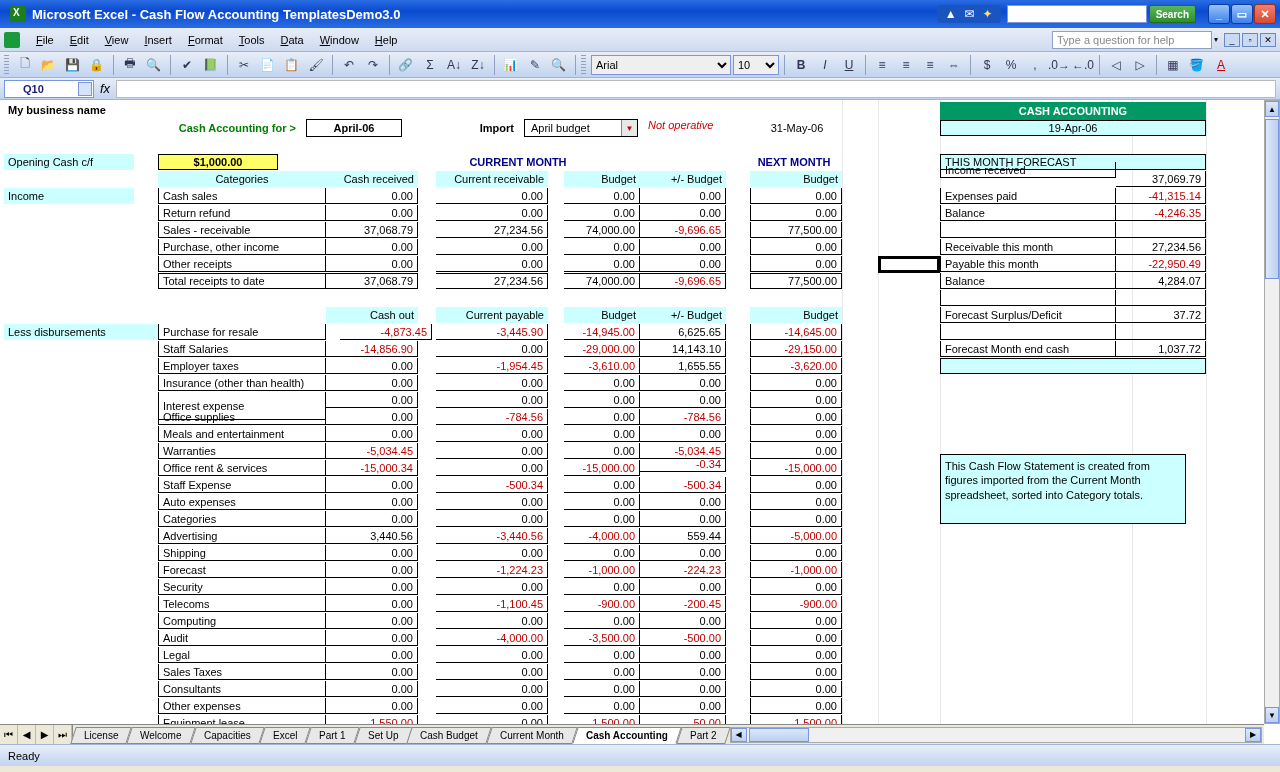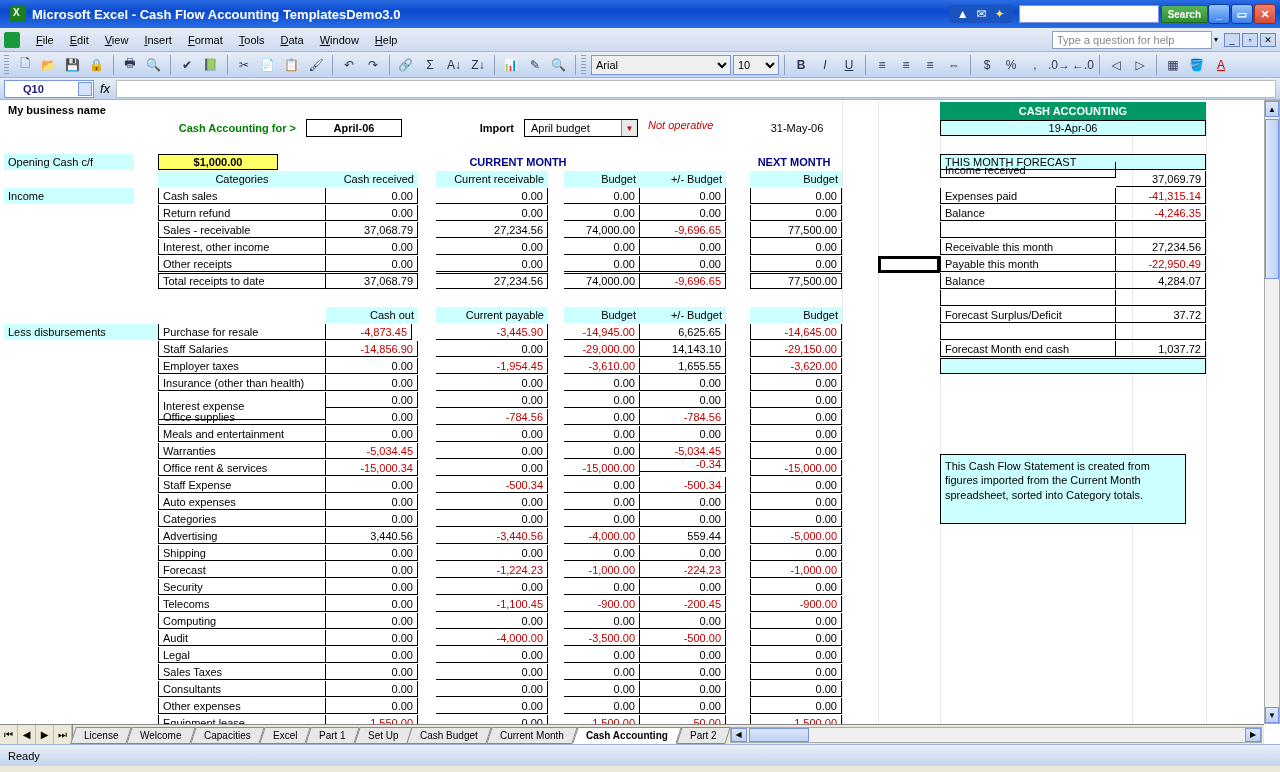"Search" .search-wrap { margin-right: 0 -> 12px }
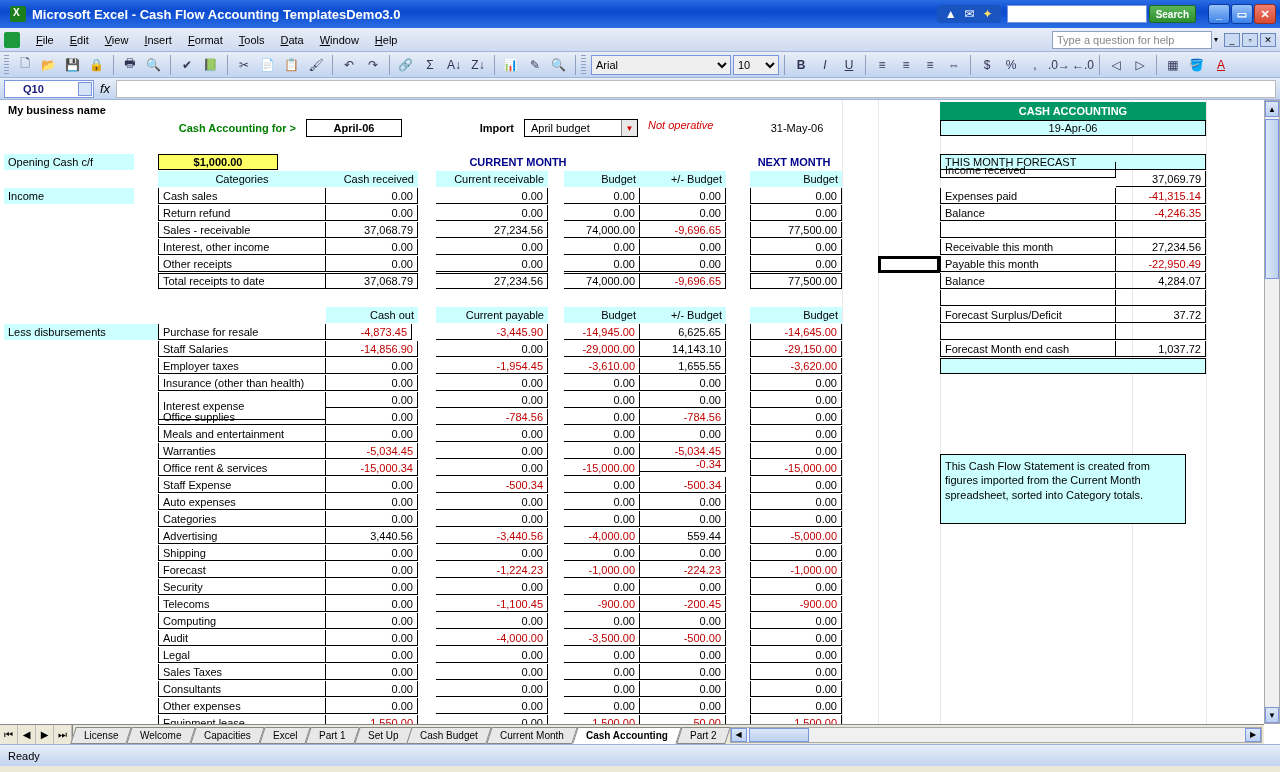"Interest, other income" div.cell { text: Interest -> Purchase }
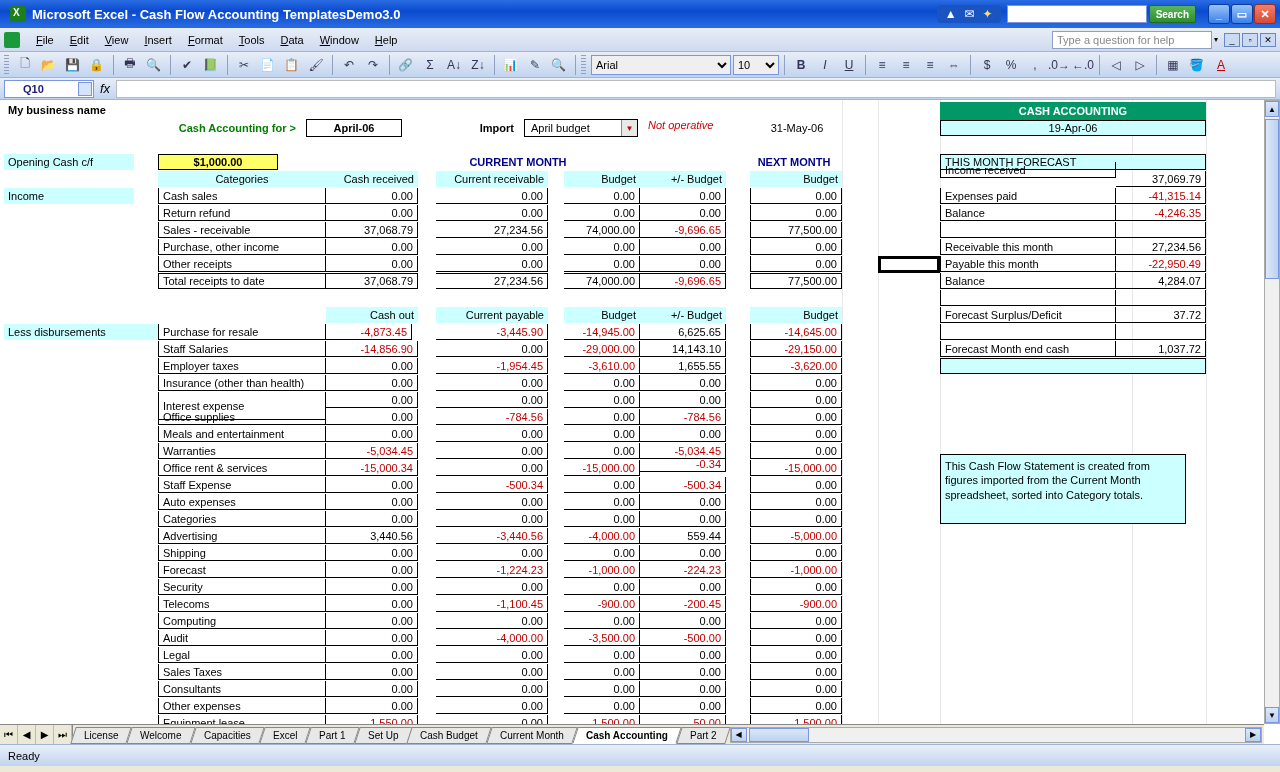"-4,873.45" div.cell { left: 320px -> 340px }
